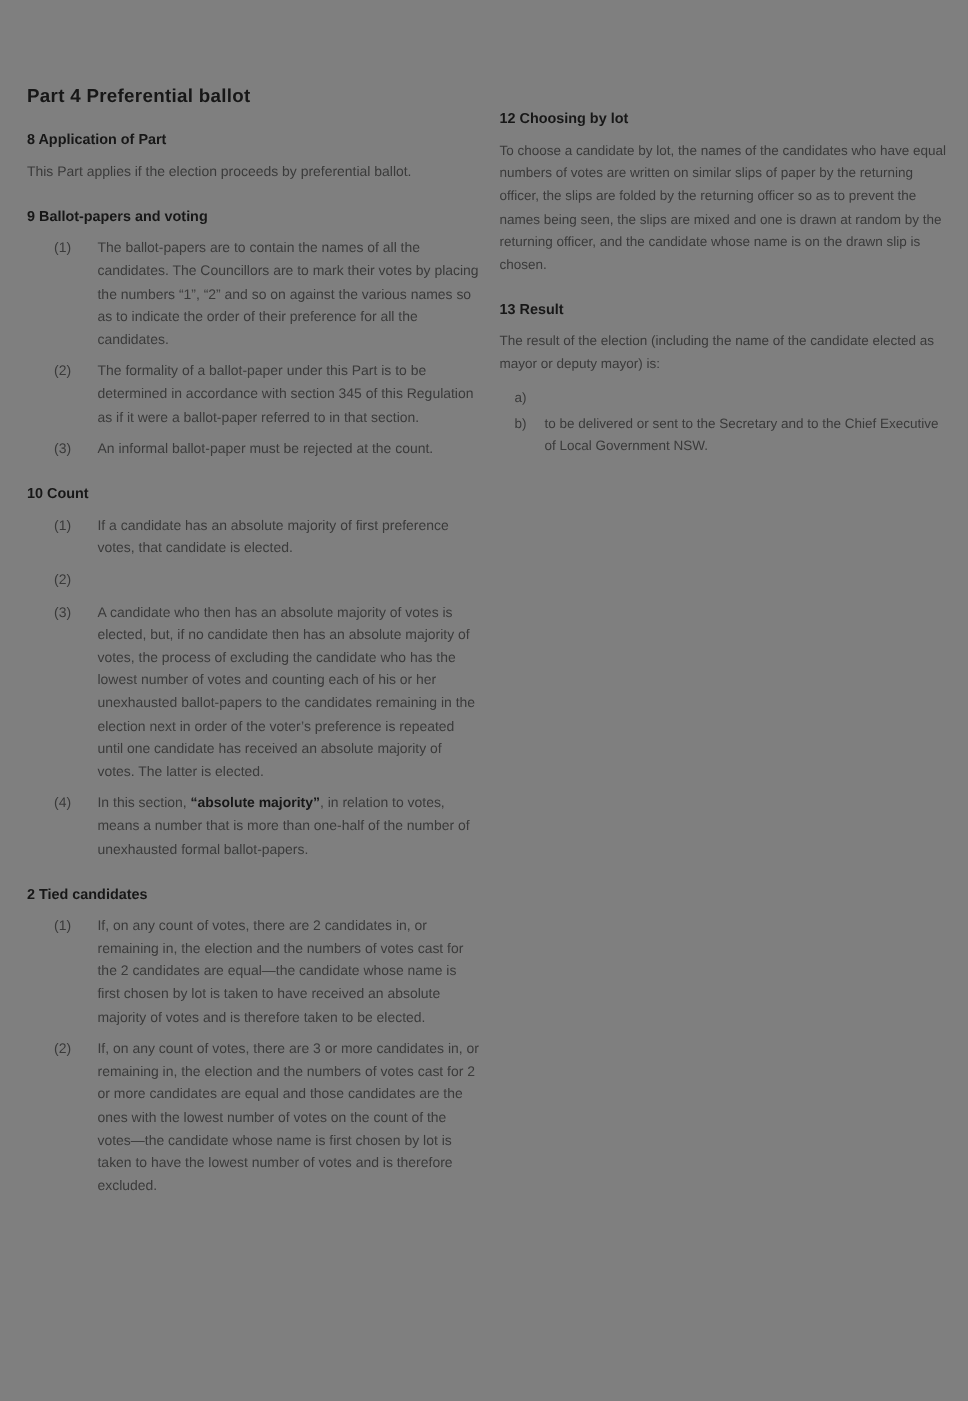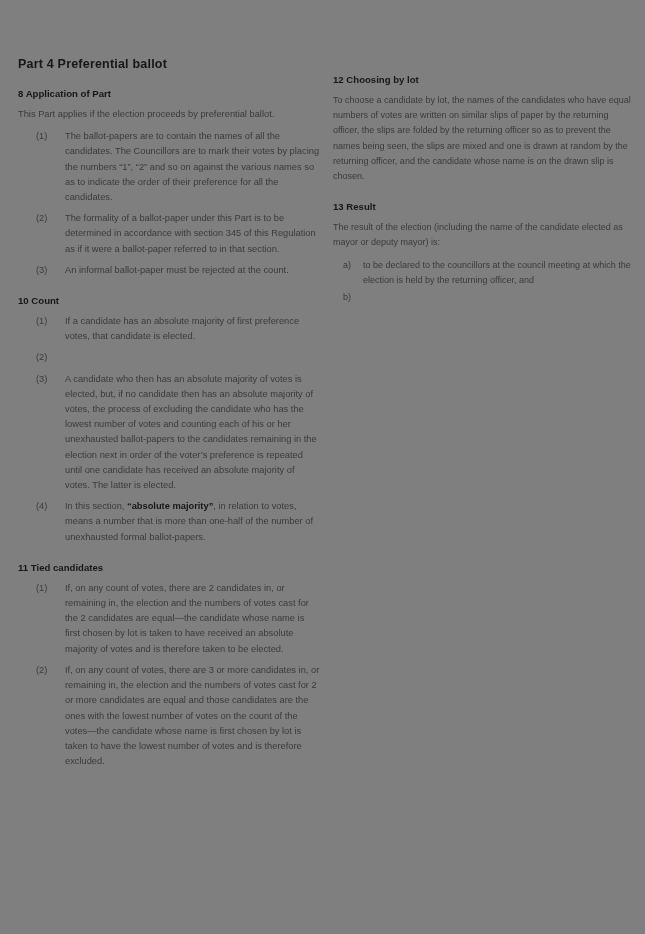"9 Ballot-papers and voting" h2.clause-heading { html: none -> <h2>9 Ballot-papers and voting</h2> }
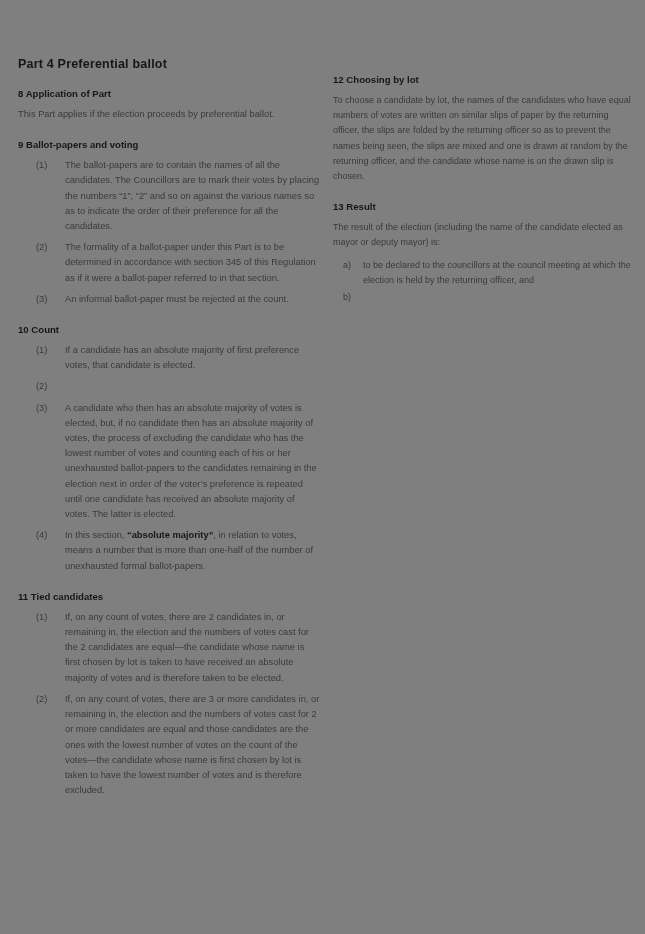"to be declared to the" span.text { html: <span>to be declared to the councillors at the council meeting at which the election is held by the returning officer, and</span> -> none }
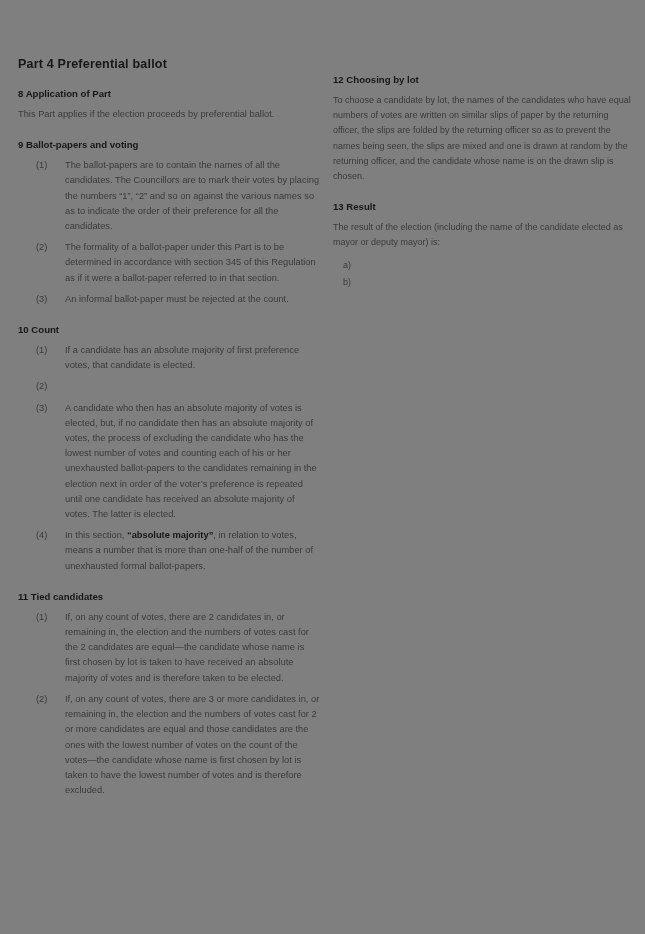"to be delivered or sent" span.text { html: none -> <span>to be delivered or sent to the Secretary and to the Chief Executive of Local Government NSW.</span> }
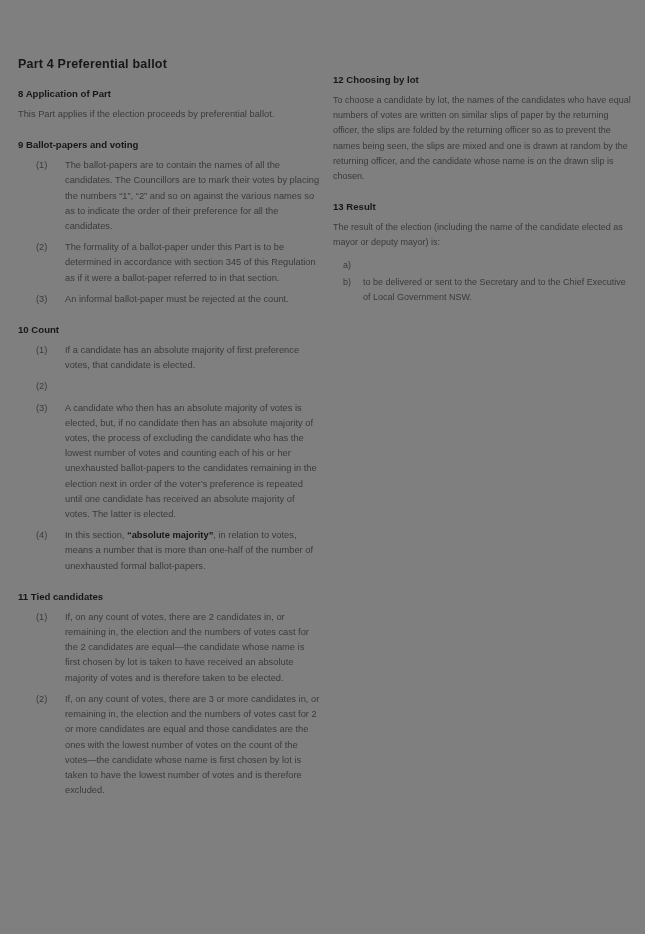"11 Tied candidates" h2.clause-heading { text: 11 -> 2 }
